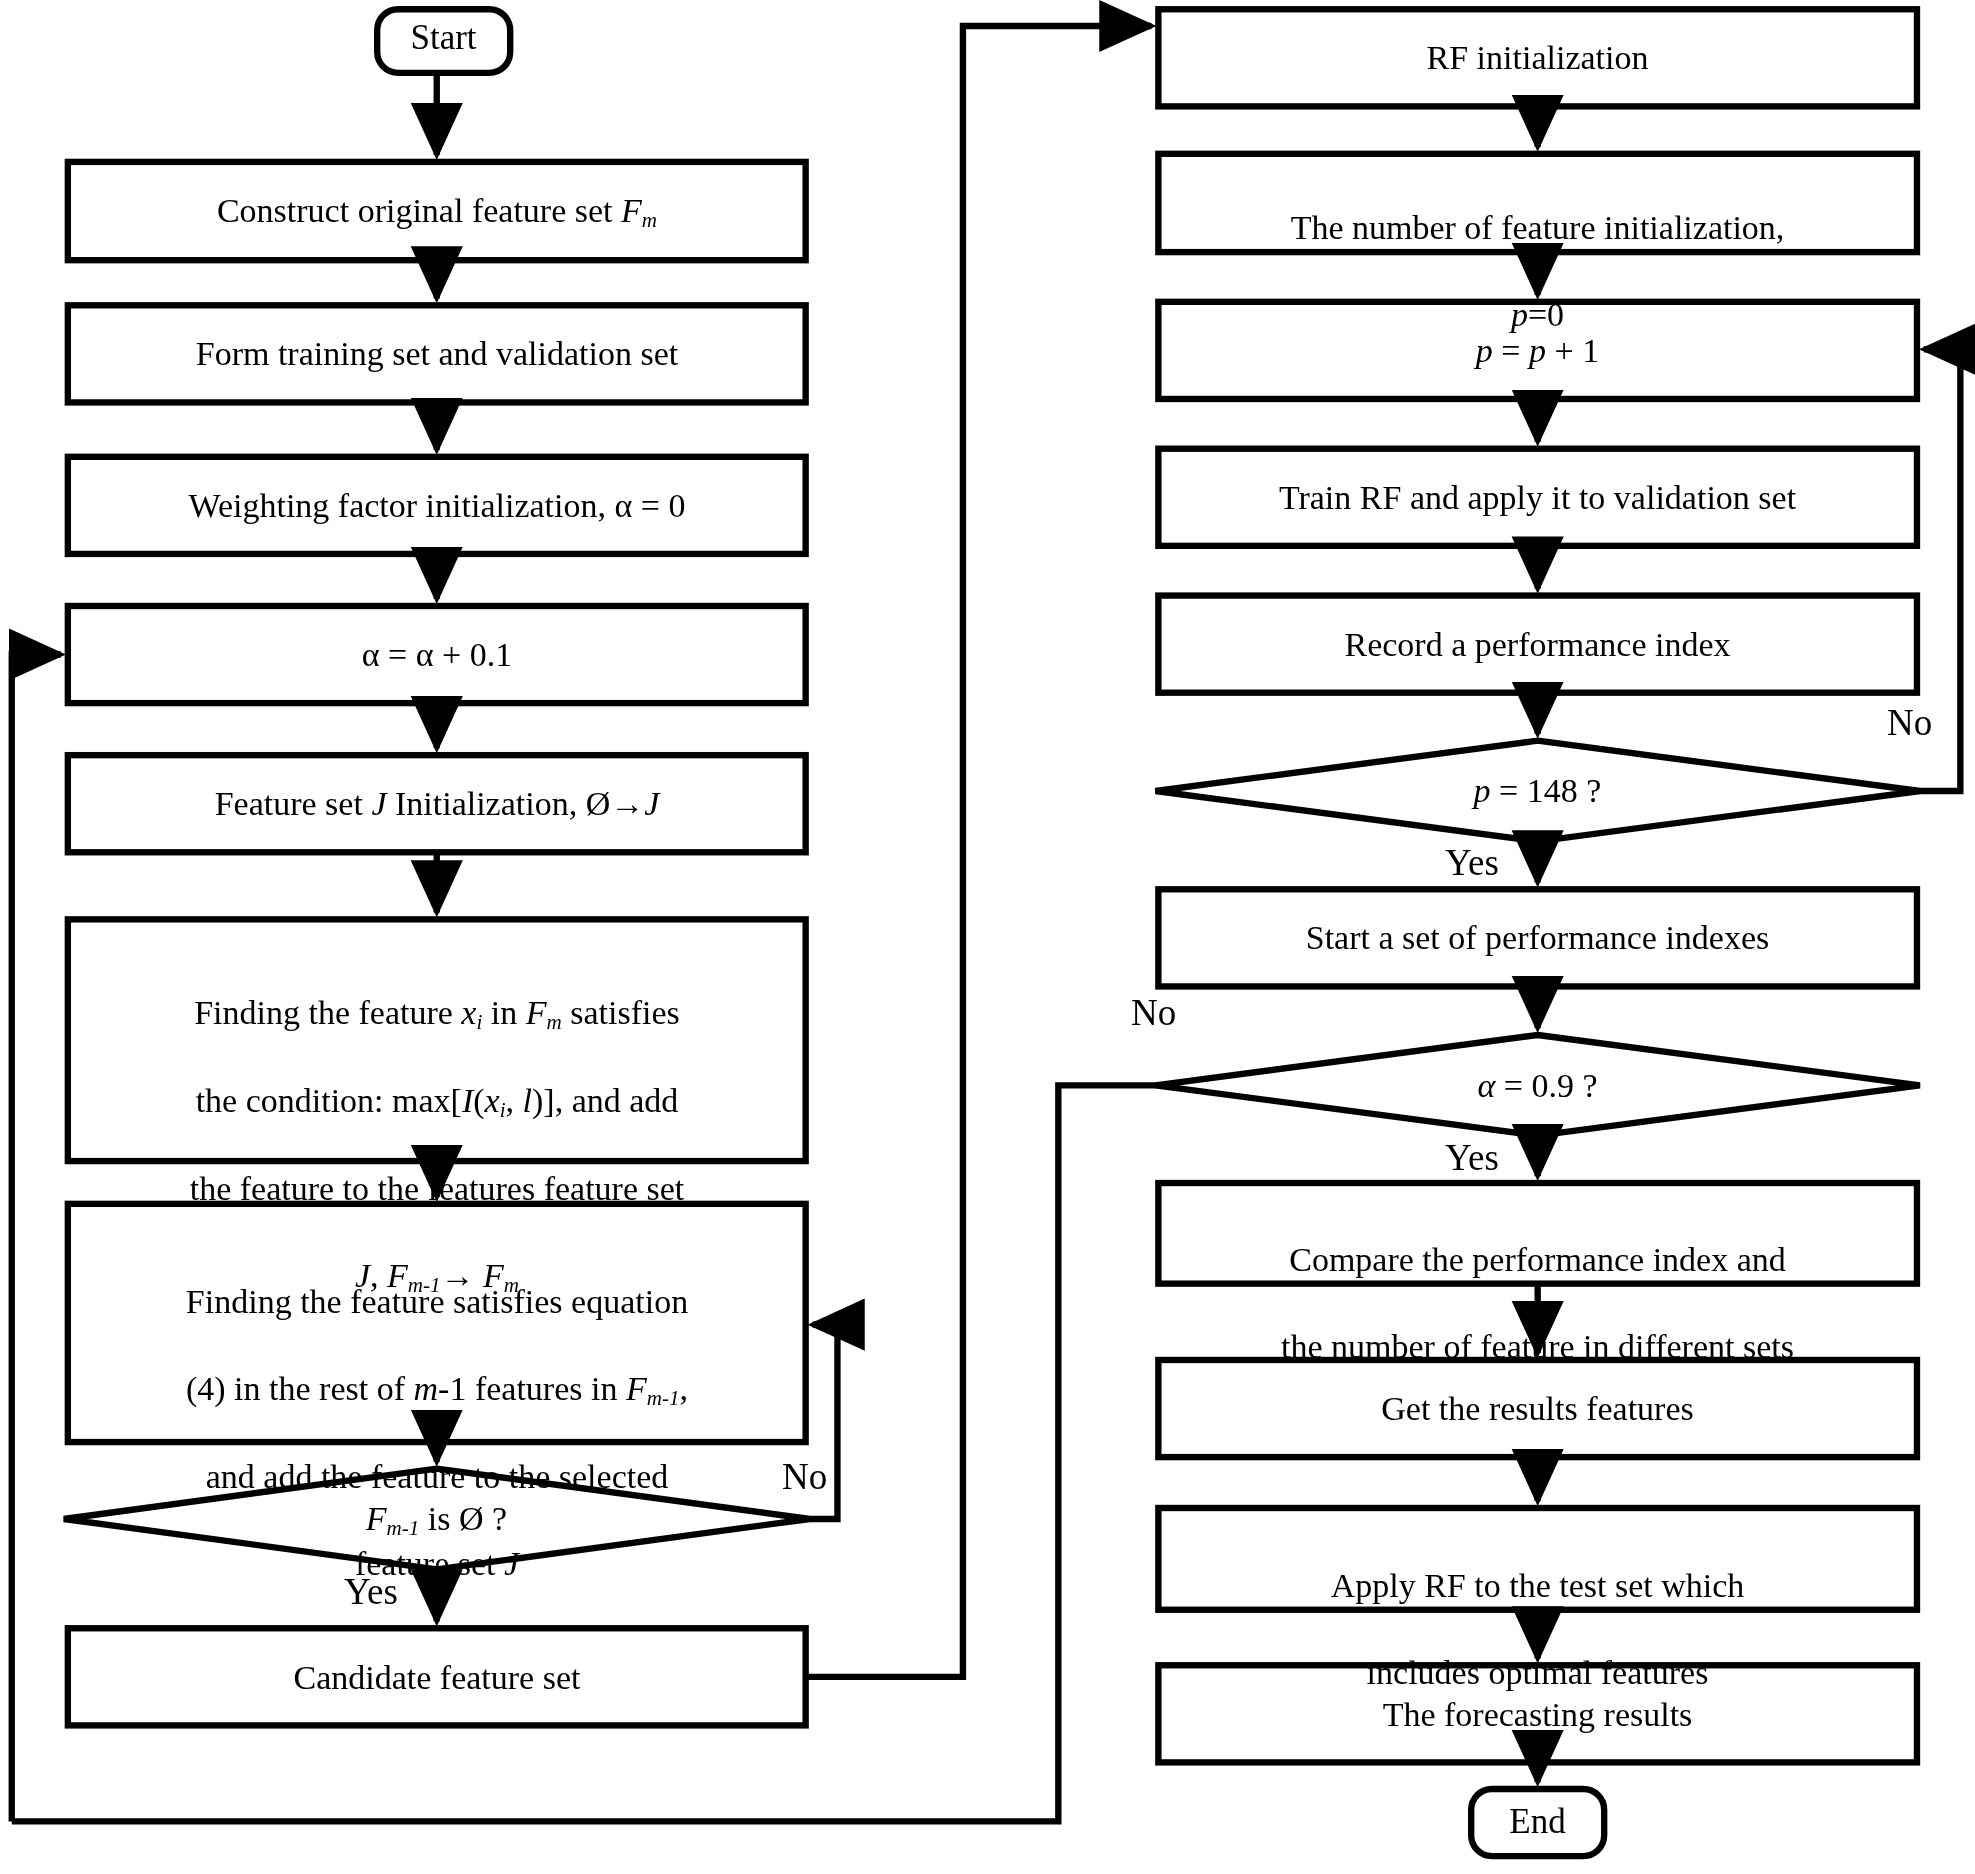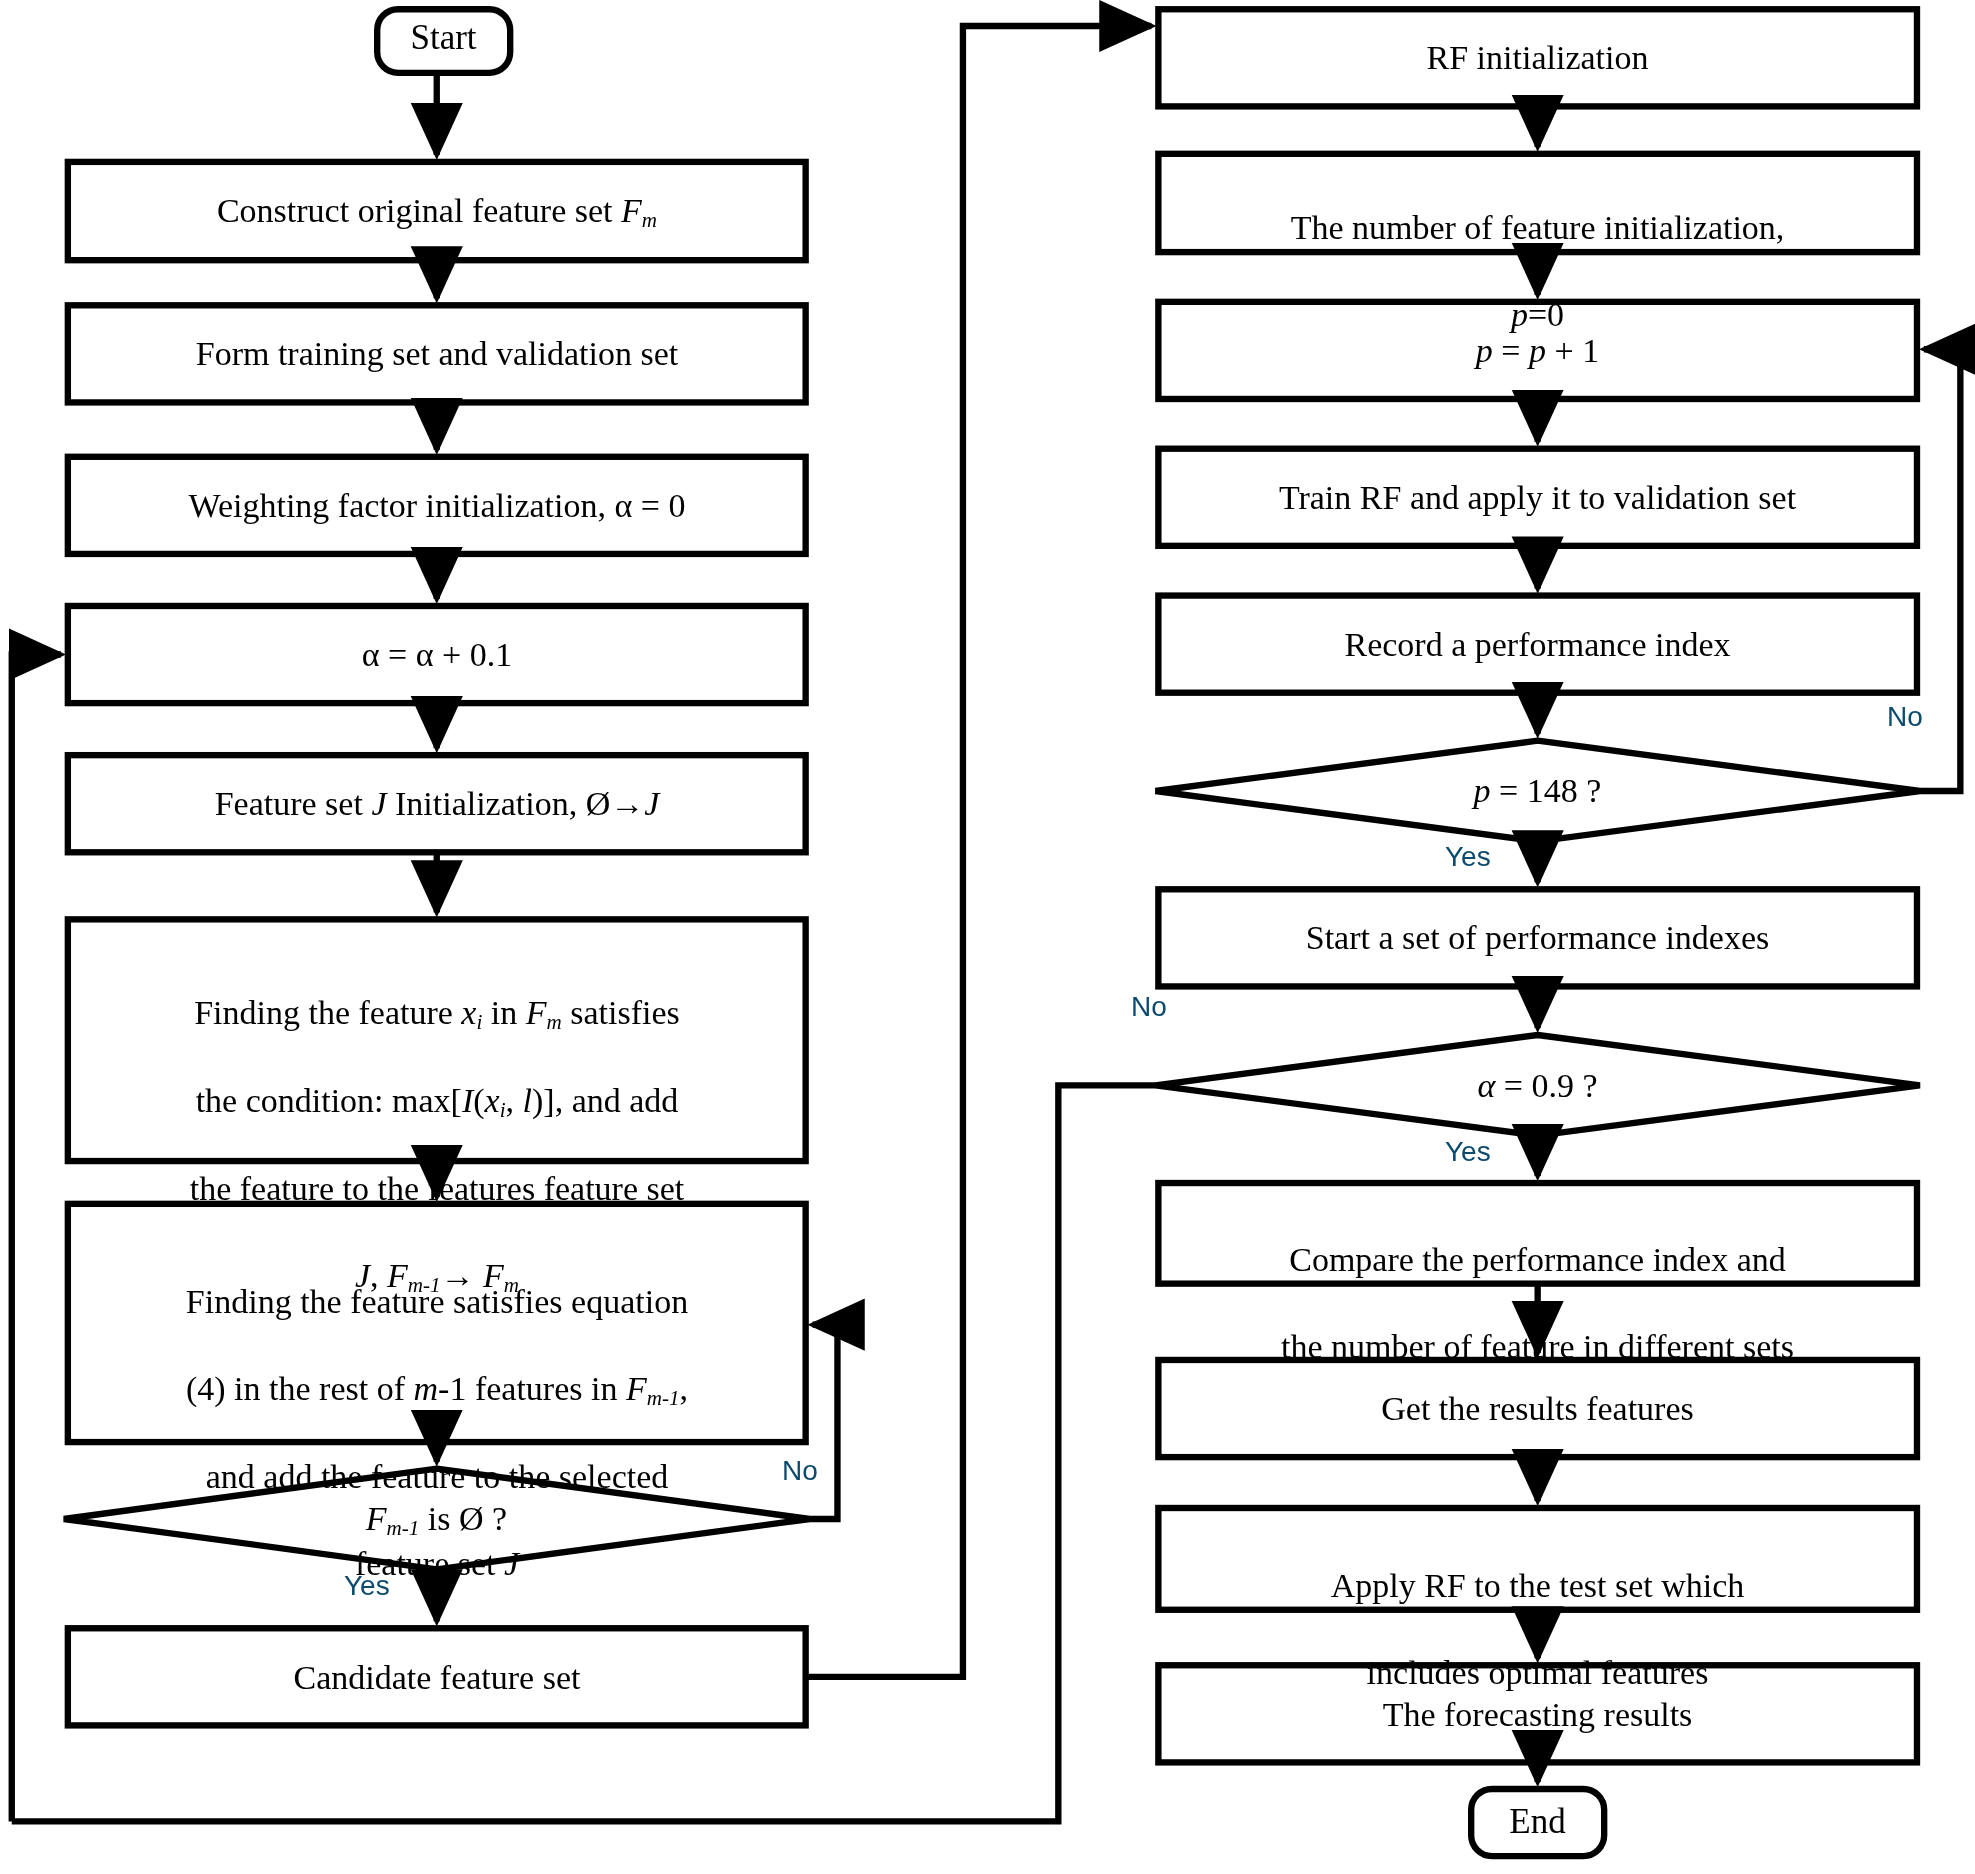"No" .edge-label { color: #0c4a6e -> #000000; font-family: Liberation Sans, sans-serif -> Liberation Serif, serif; font-size: 28px -> 37px }
